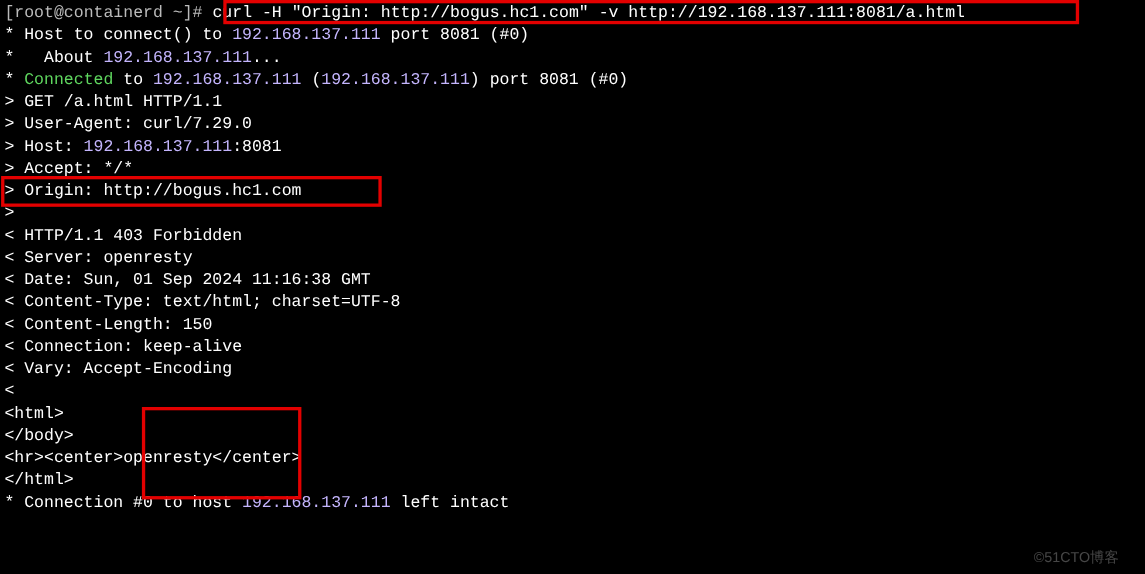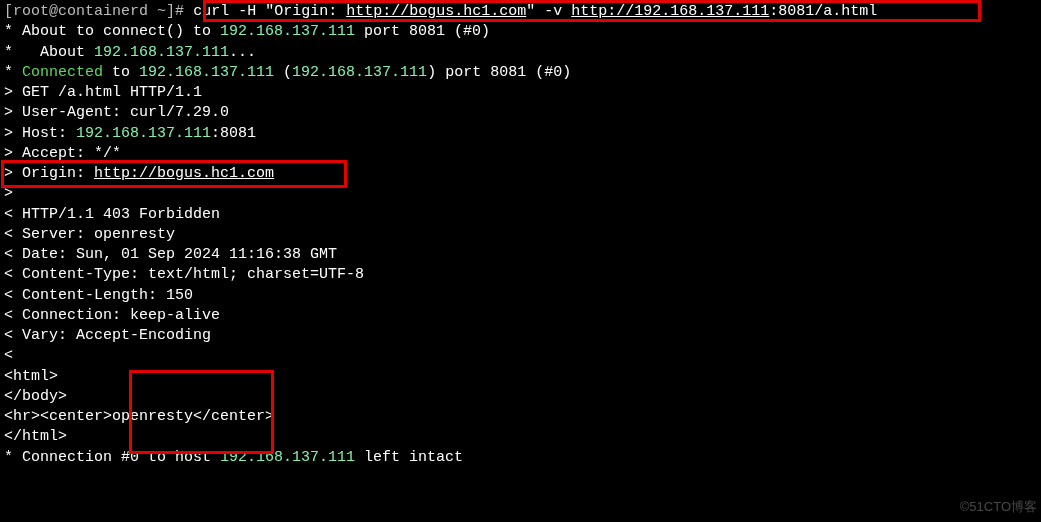"http://bogus.hc1.com" .under { text-decoration: underline -> none }
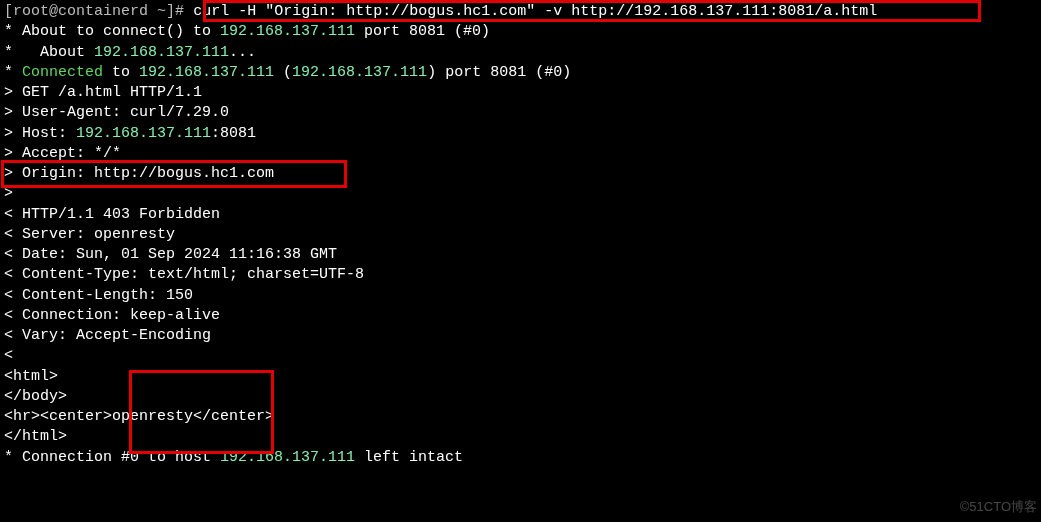"* About to connect() to" span.white { text: About -> Host }
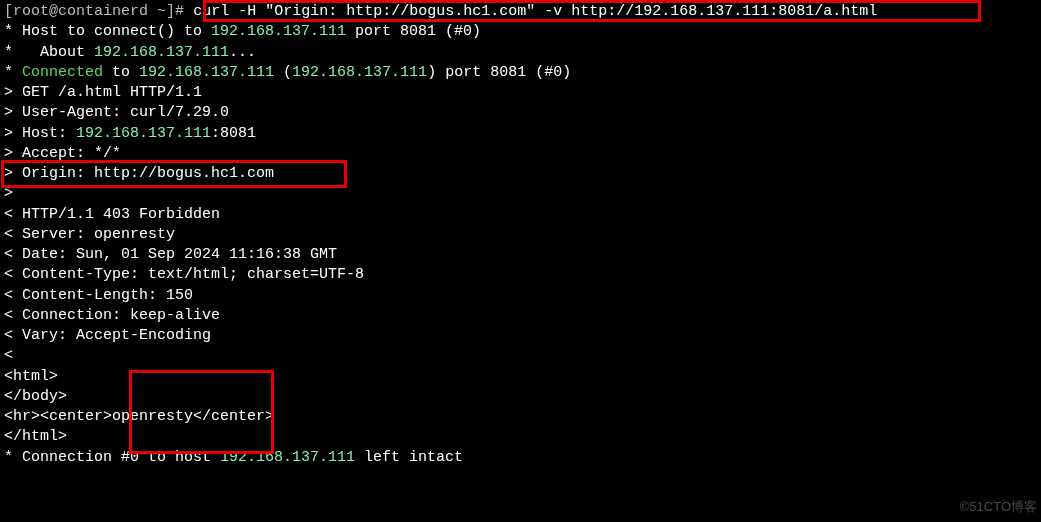"192.168.137.111" .magenta { color: #86efac -> #c4b5fd }
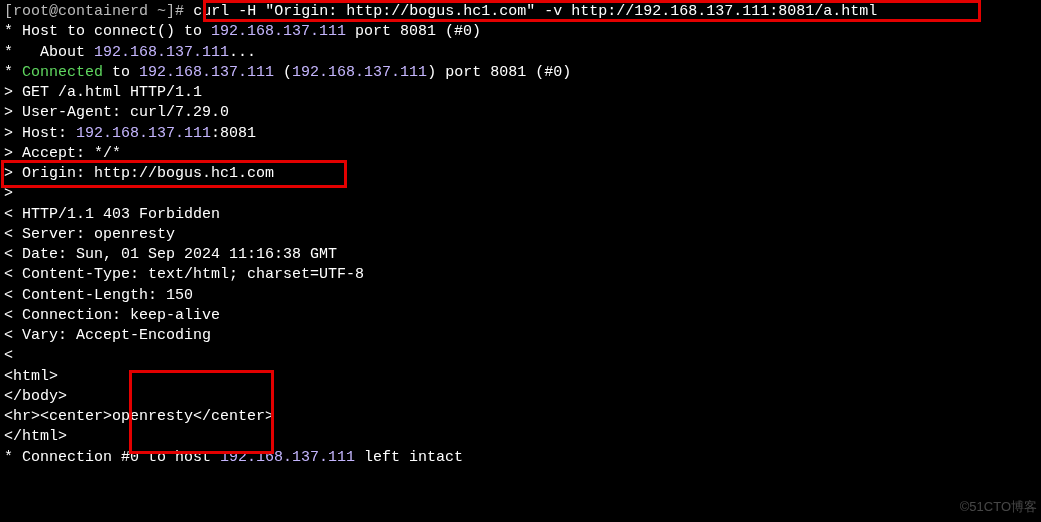"©51CTO博客" .watermark { right: 4px -> 24px }
